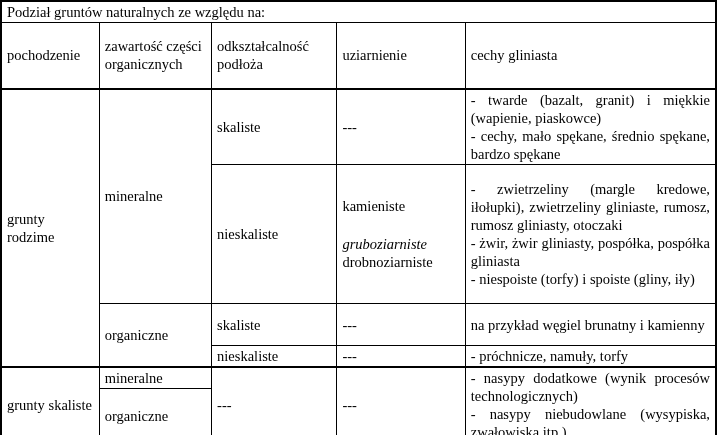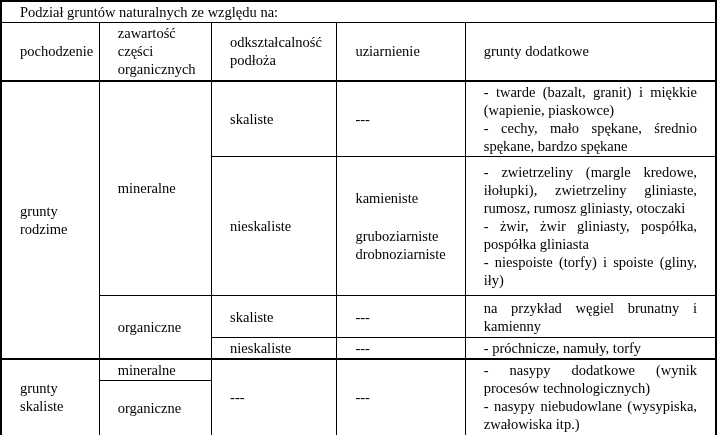"Podział gruntów naturalnych ze względu" table.soil td { padding: 1px 18px -> 1px 5px }
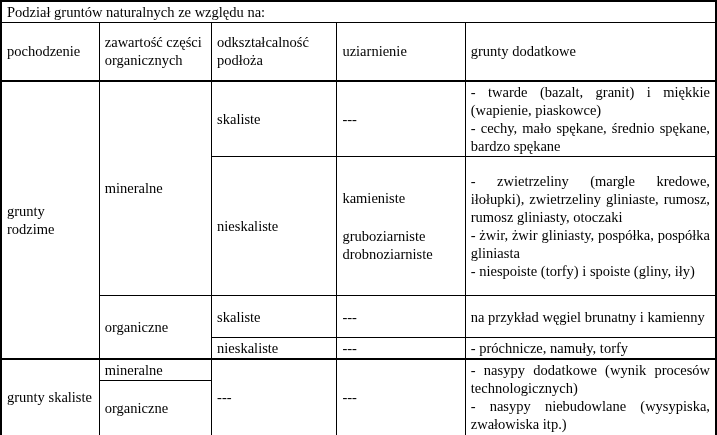"pochodzenie" tr.row-header { height: 58px -> 66px }
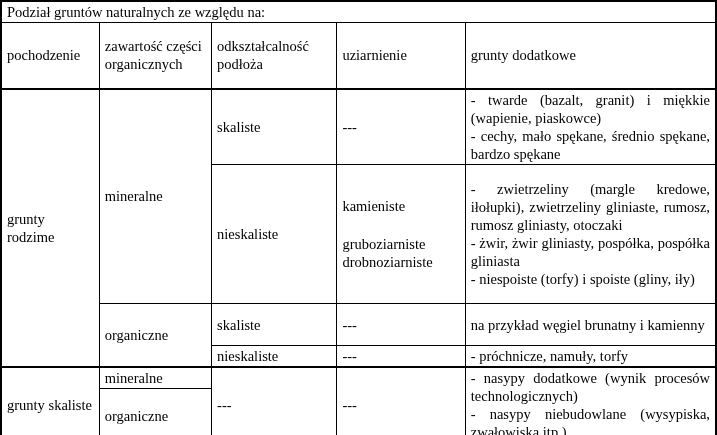"grunty dodatkowe" td.center { text: grunty dodatkowe -> cechy gliniasta }
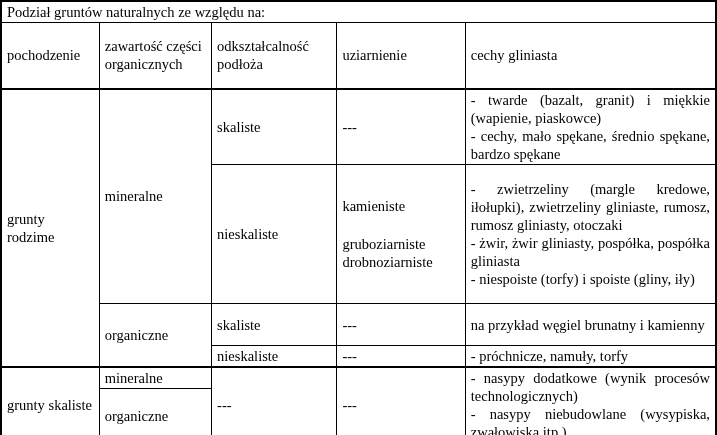"gruboziarniste" td.grain-stack .grain-2 { font-style: none -> italic }
